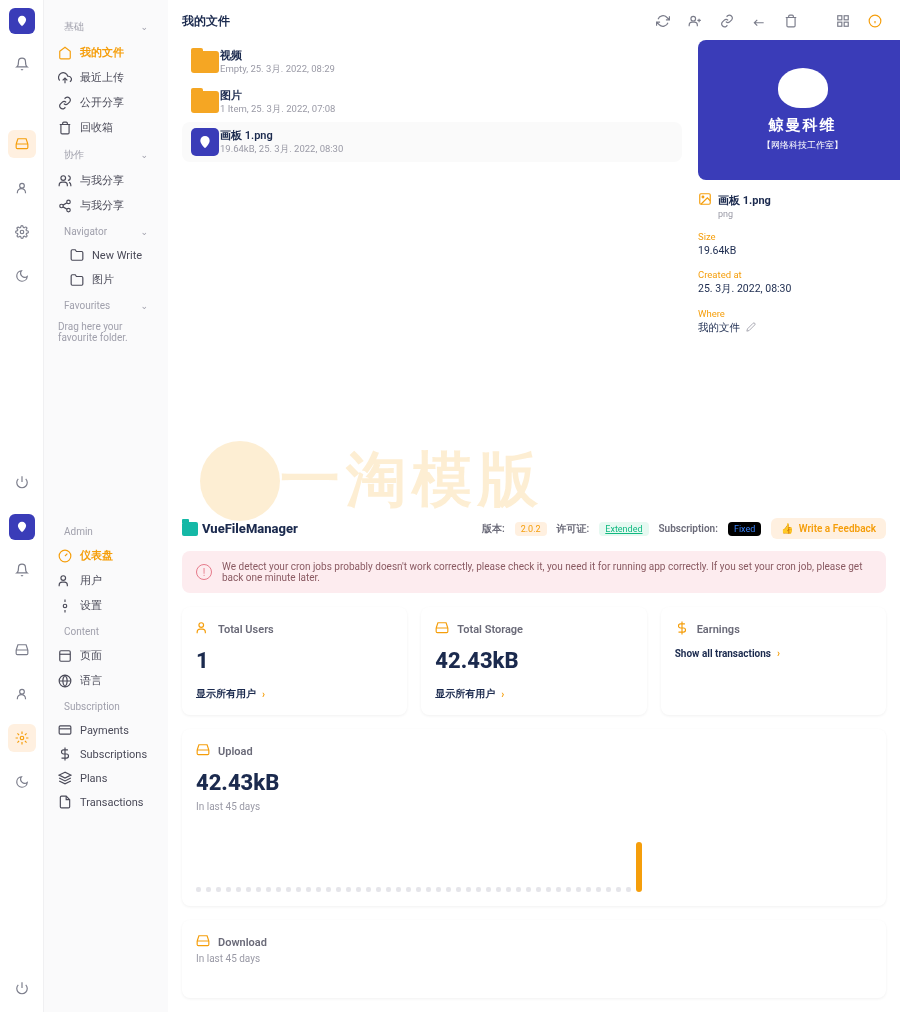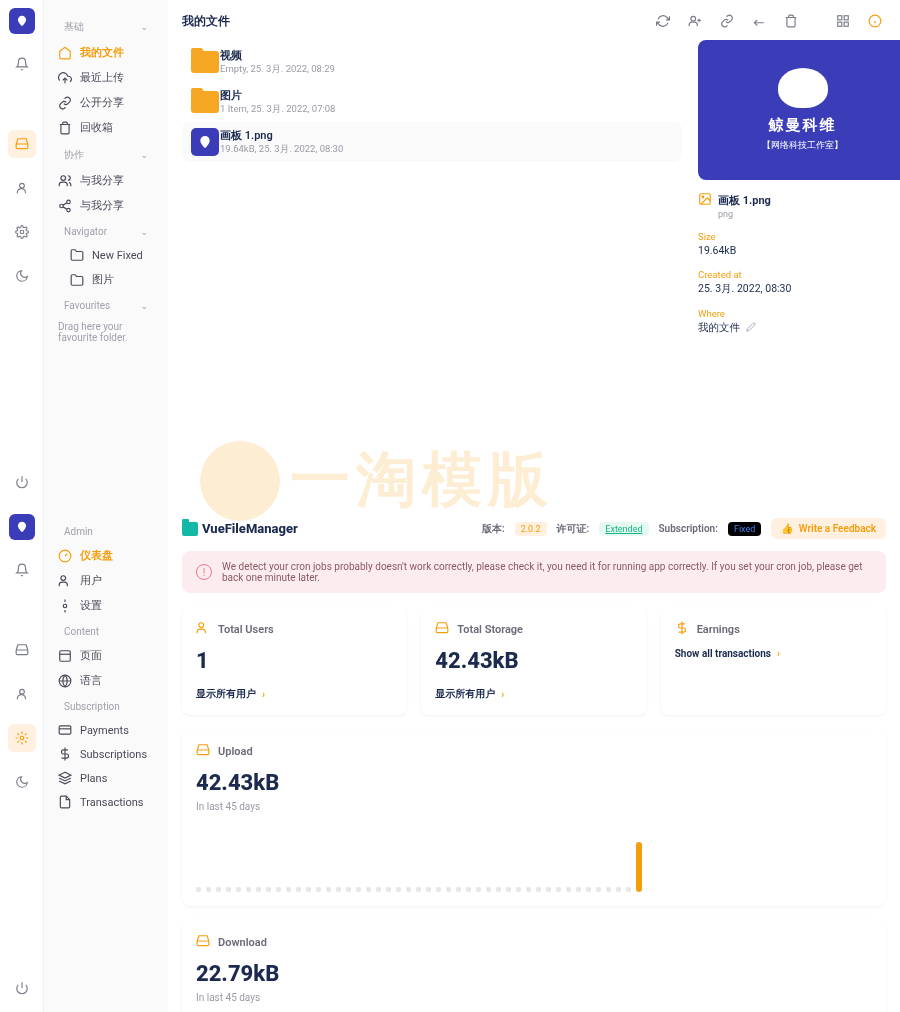"New Fixed" span { text: Fixed -> Write }
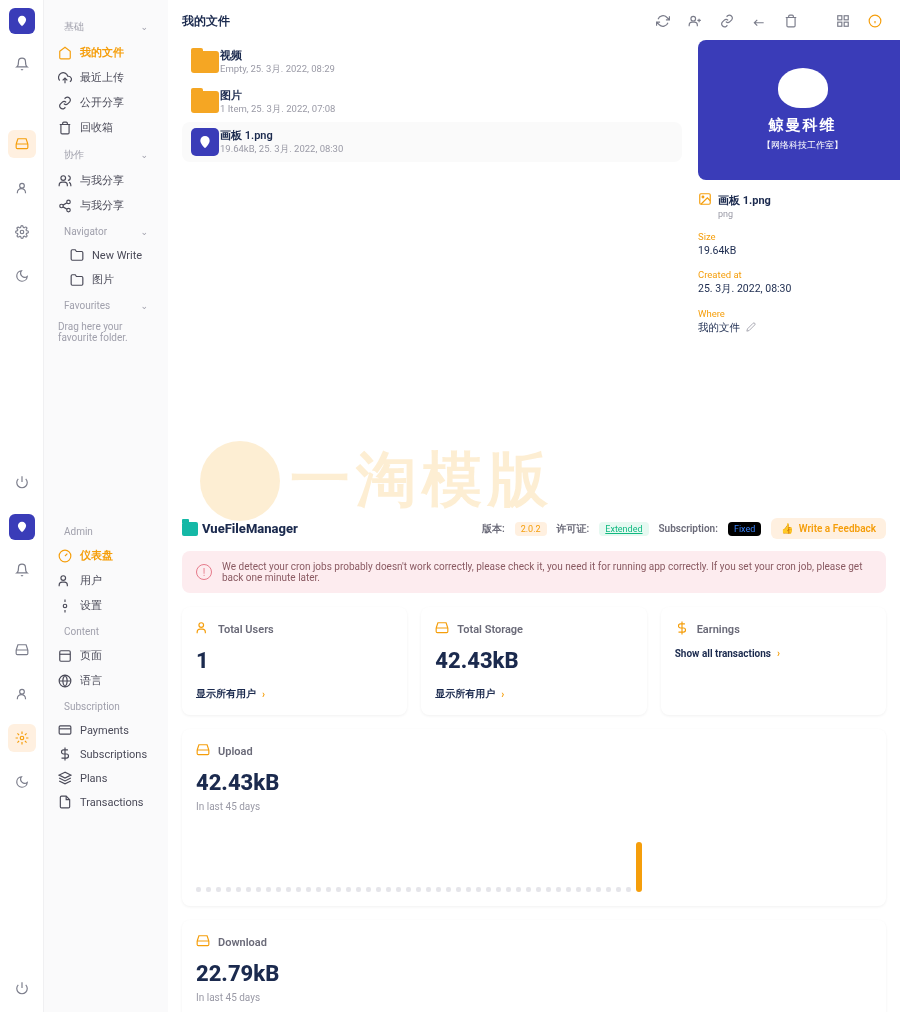"一淘模版" .watermark { gap: 10px -> none }
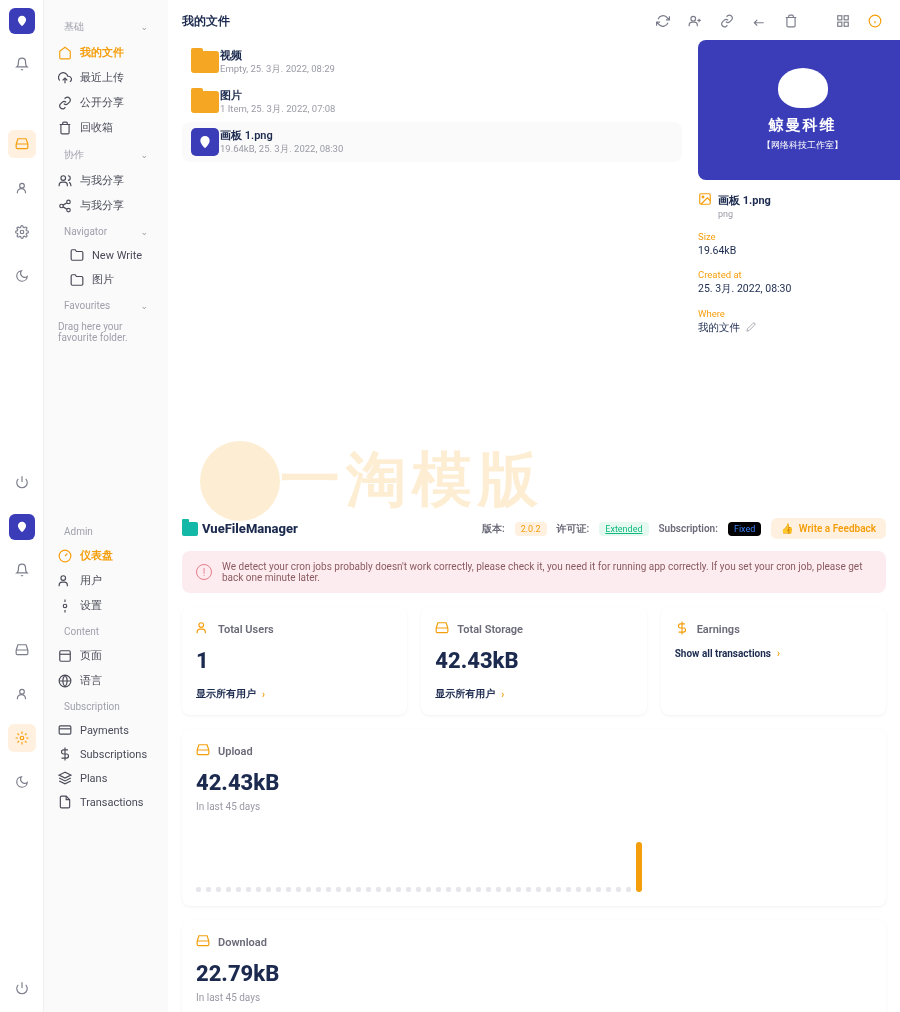"22.79kB" div.big-num { html: <div>22.79kB</div> -> none }
